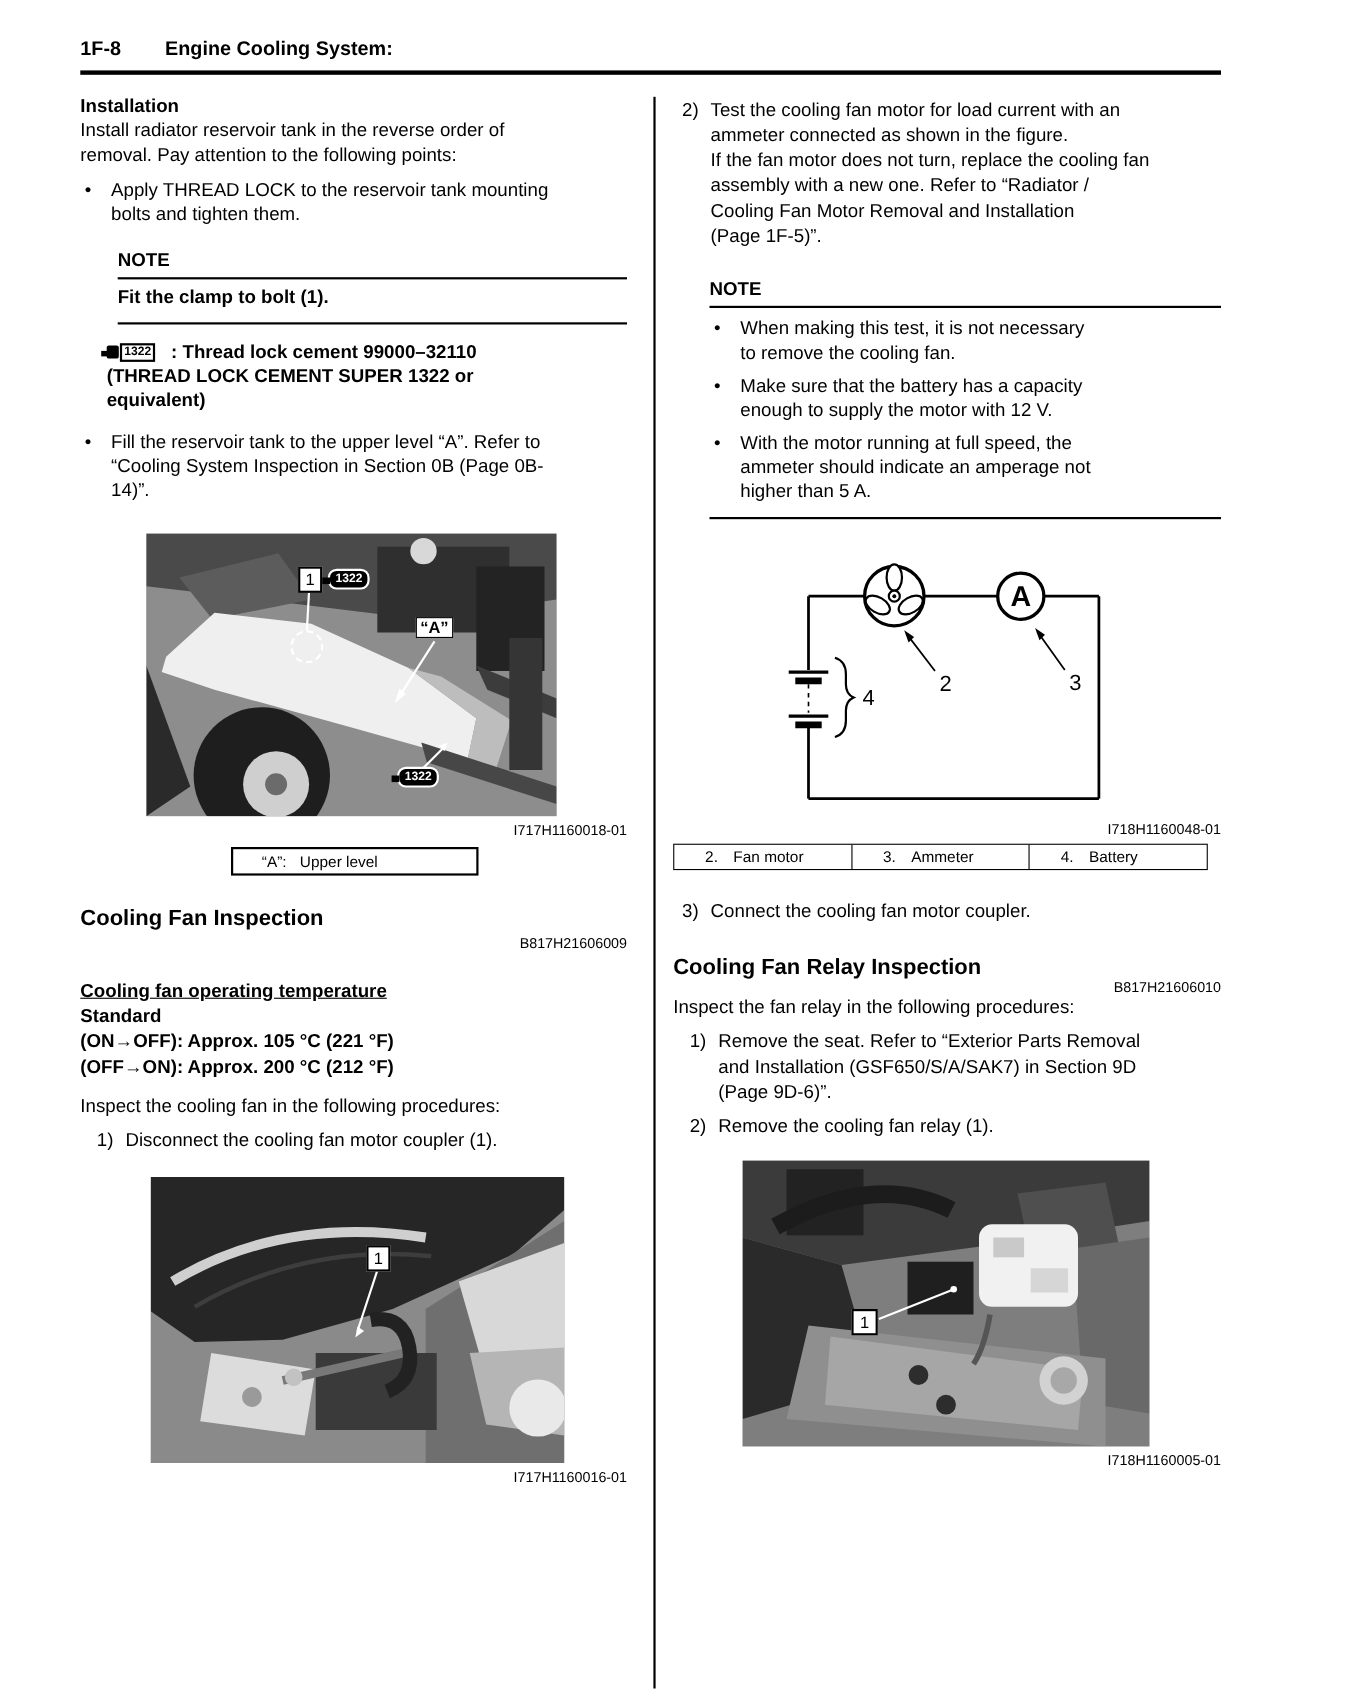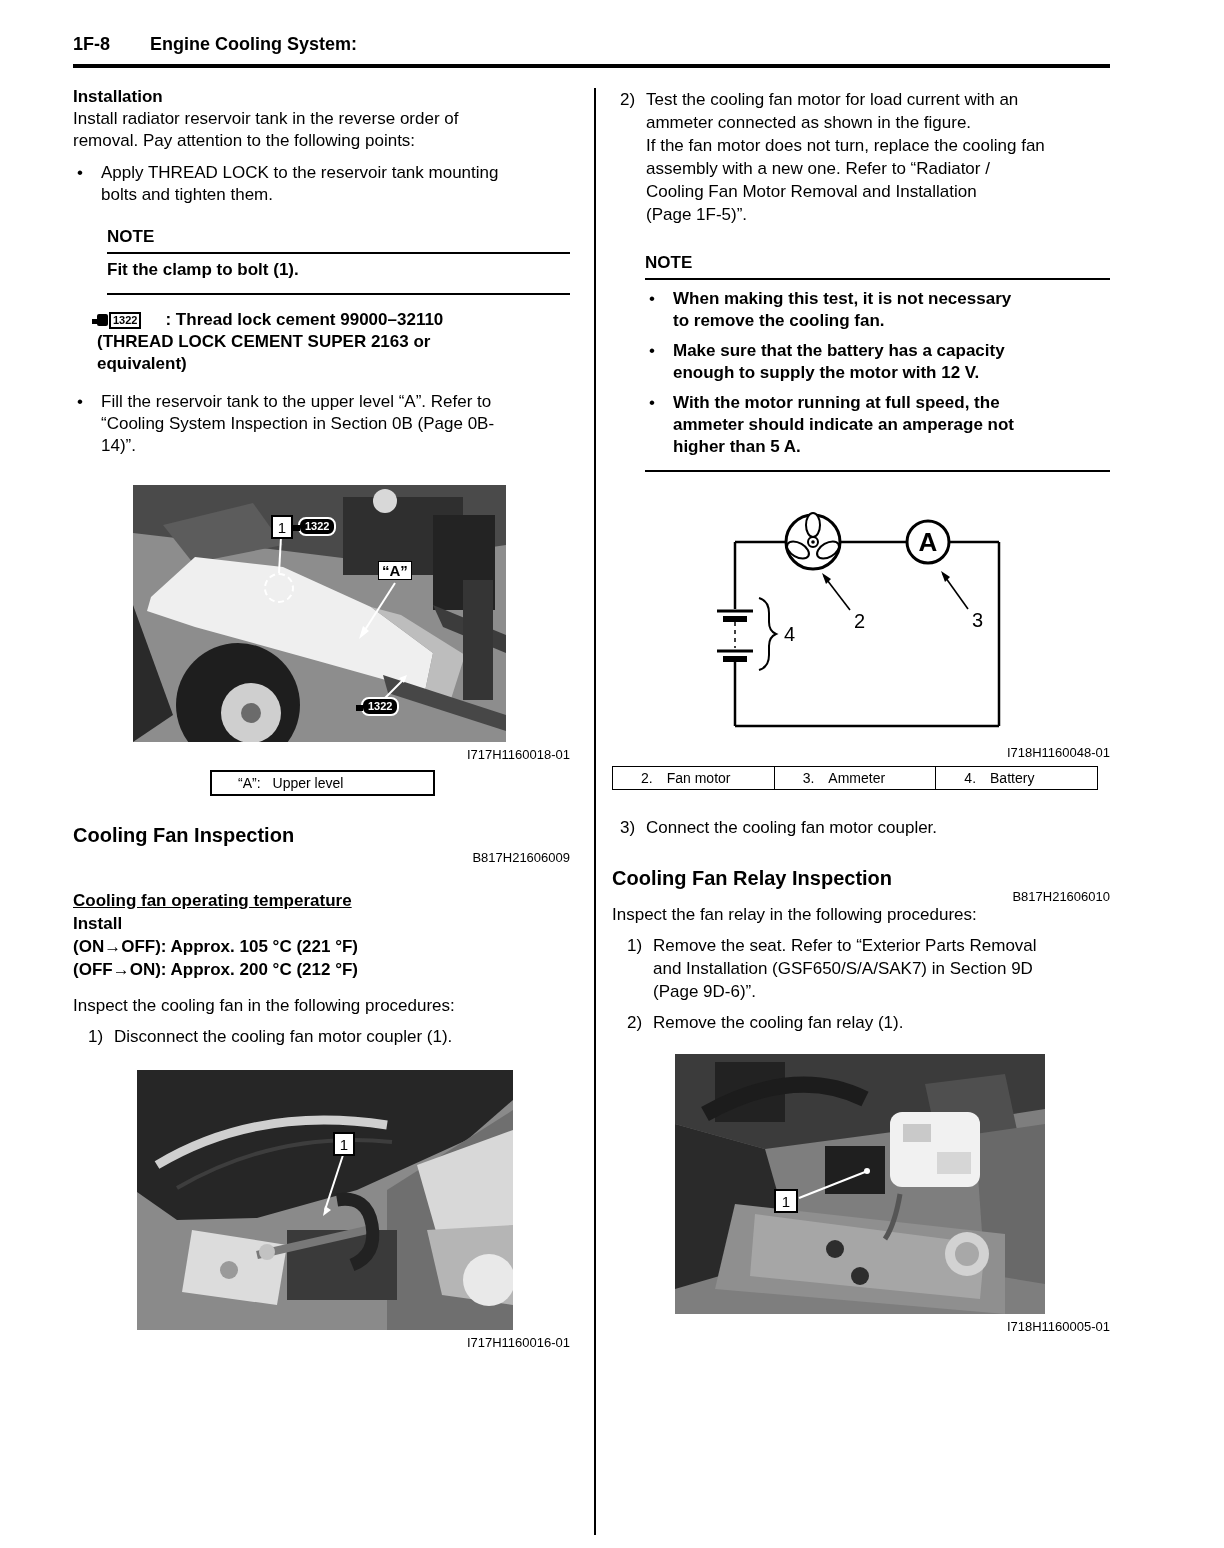"When making this test, it" .note .bullet .btxt { font-weight: bold -> normal }
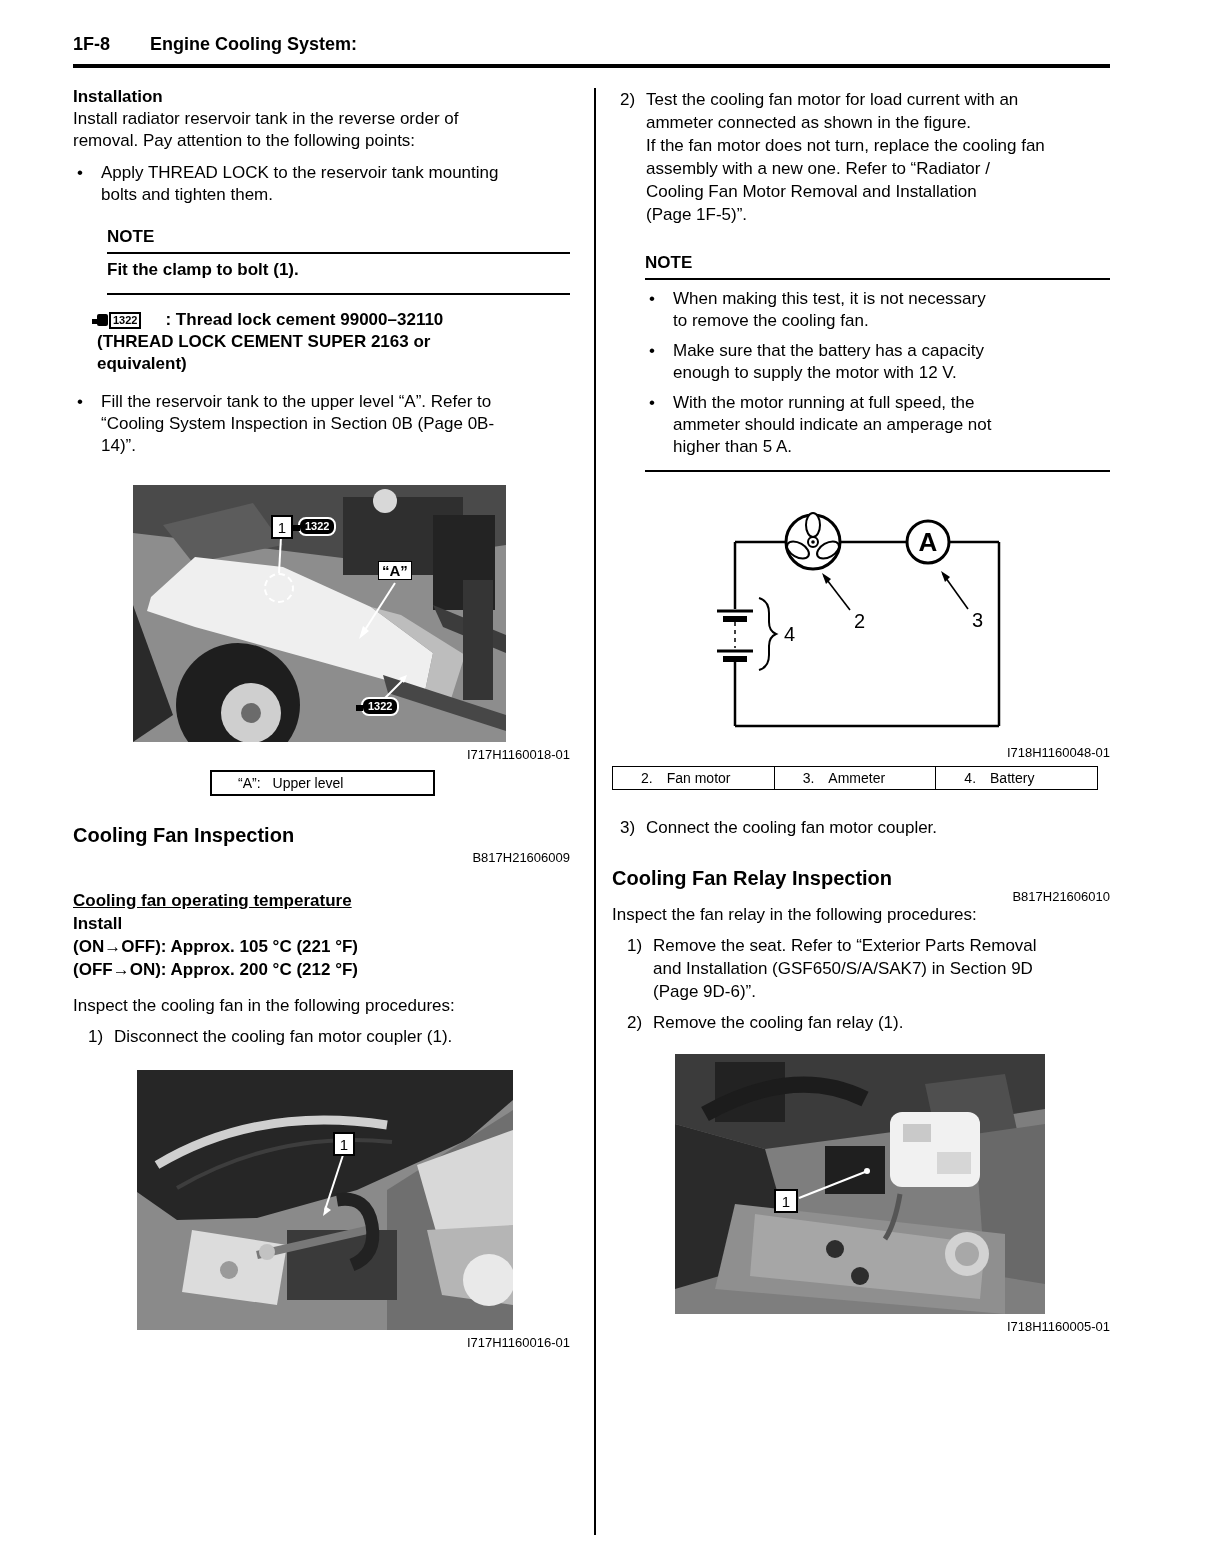": Thread lock cement 99000–32110" .tl1 .tltext { margin-left: 24px -> 14px }
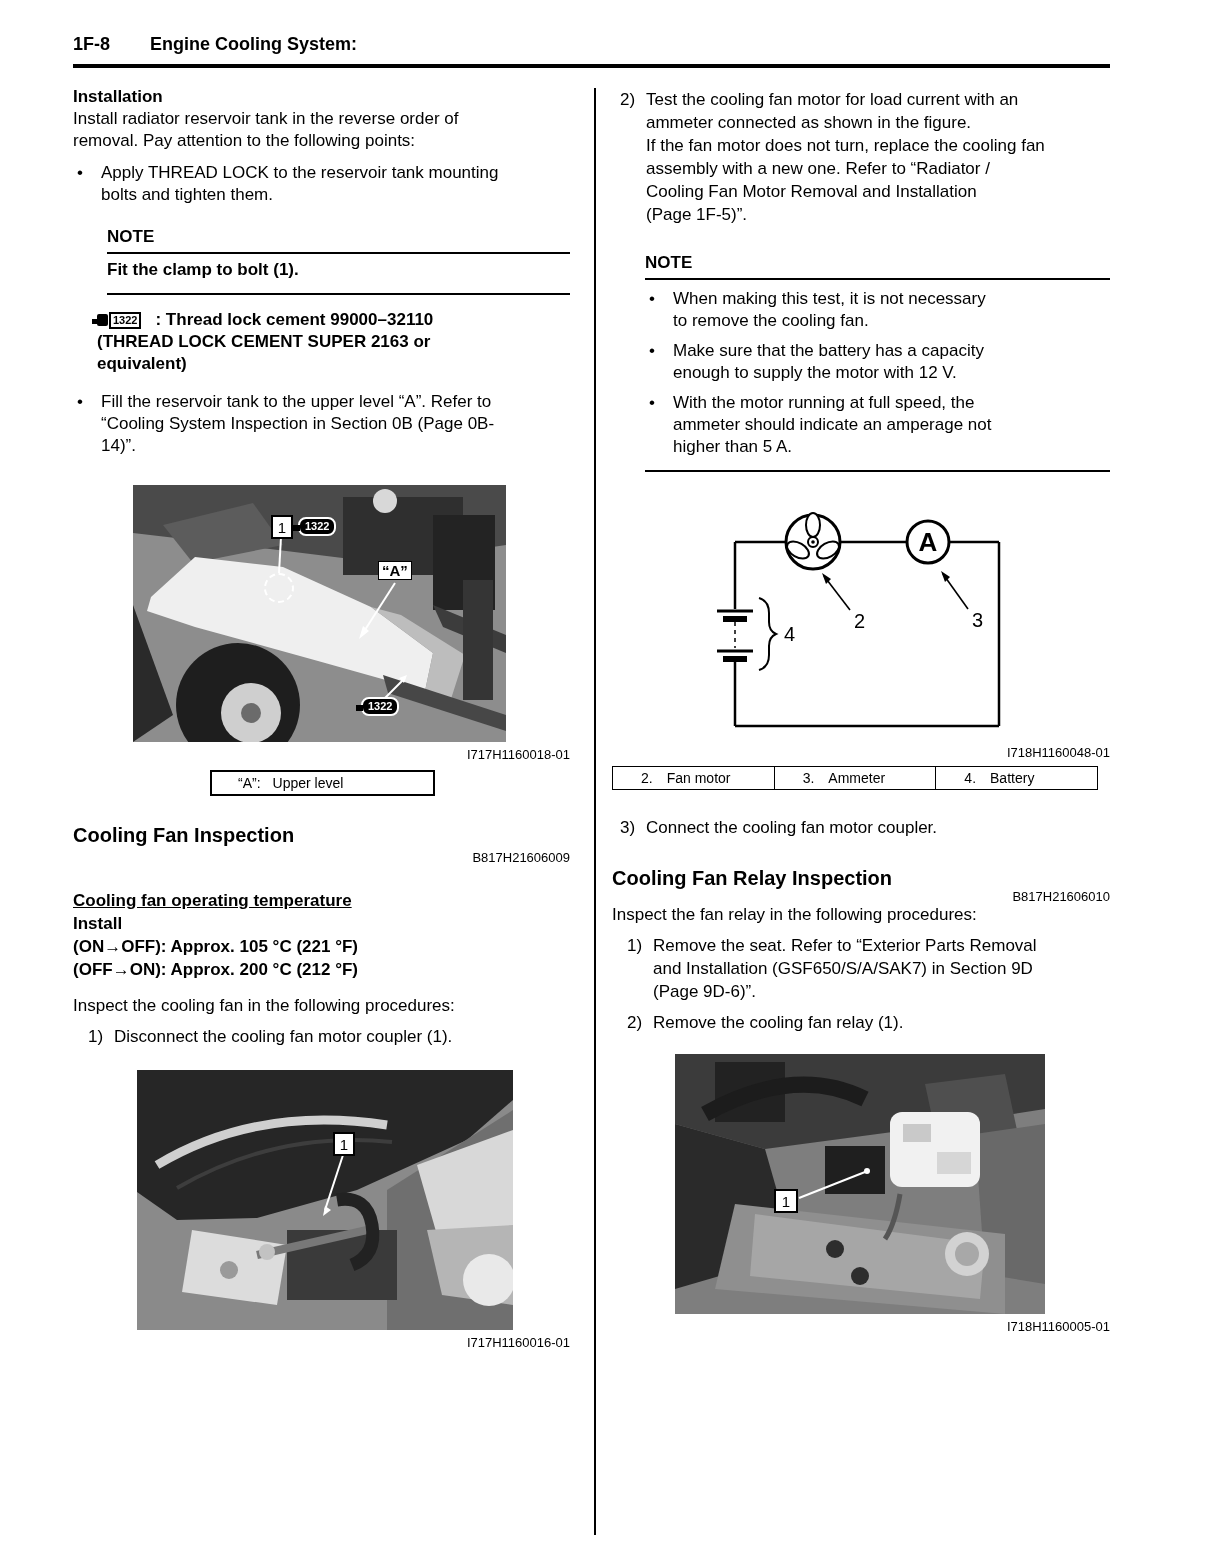"(THREAD LOCK CEMENT SUPER 2163" div.tlrest { text: 2163 -> 1322 }
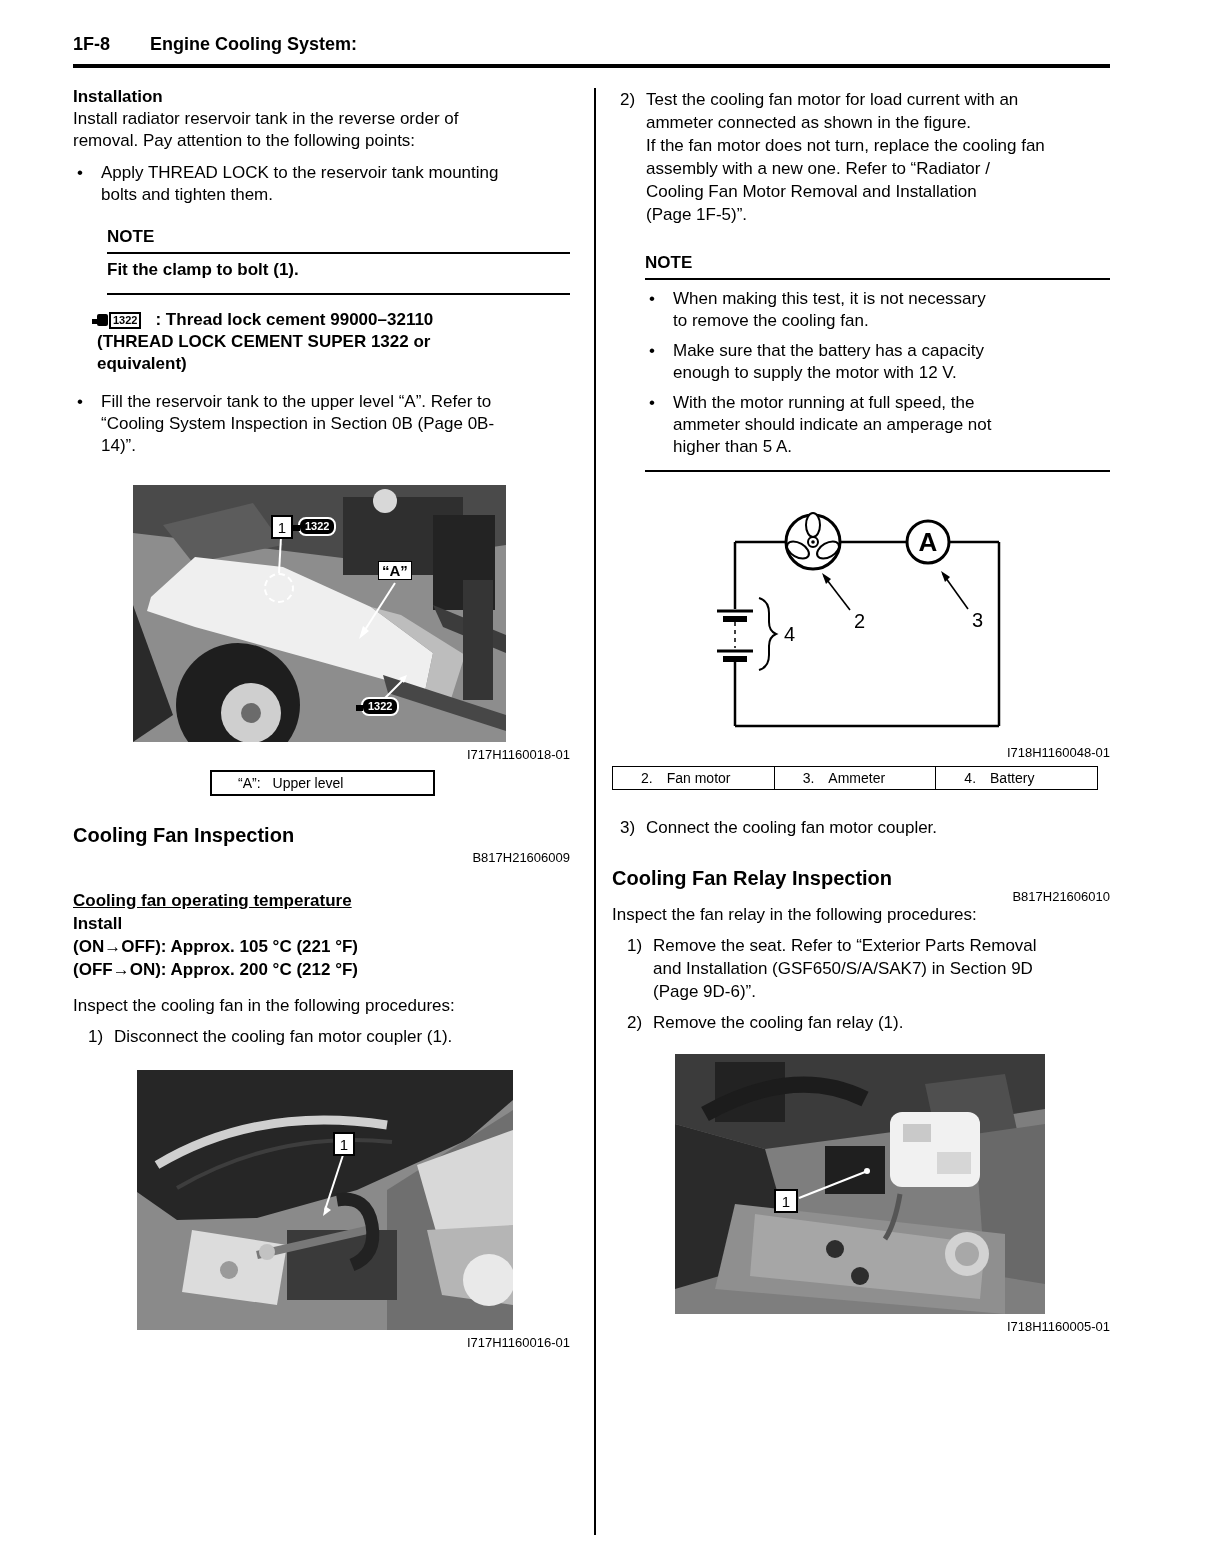"Install" div { text: Install -> Standard }
